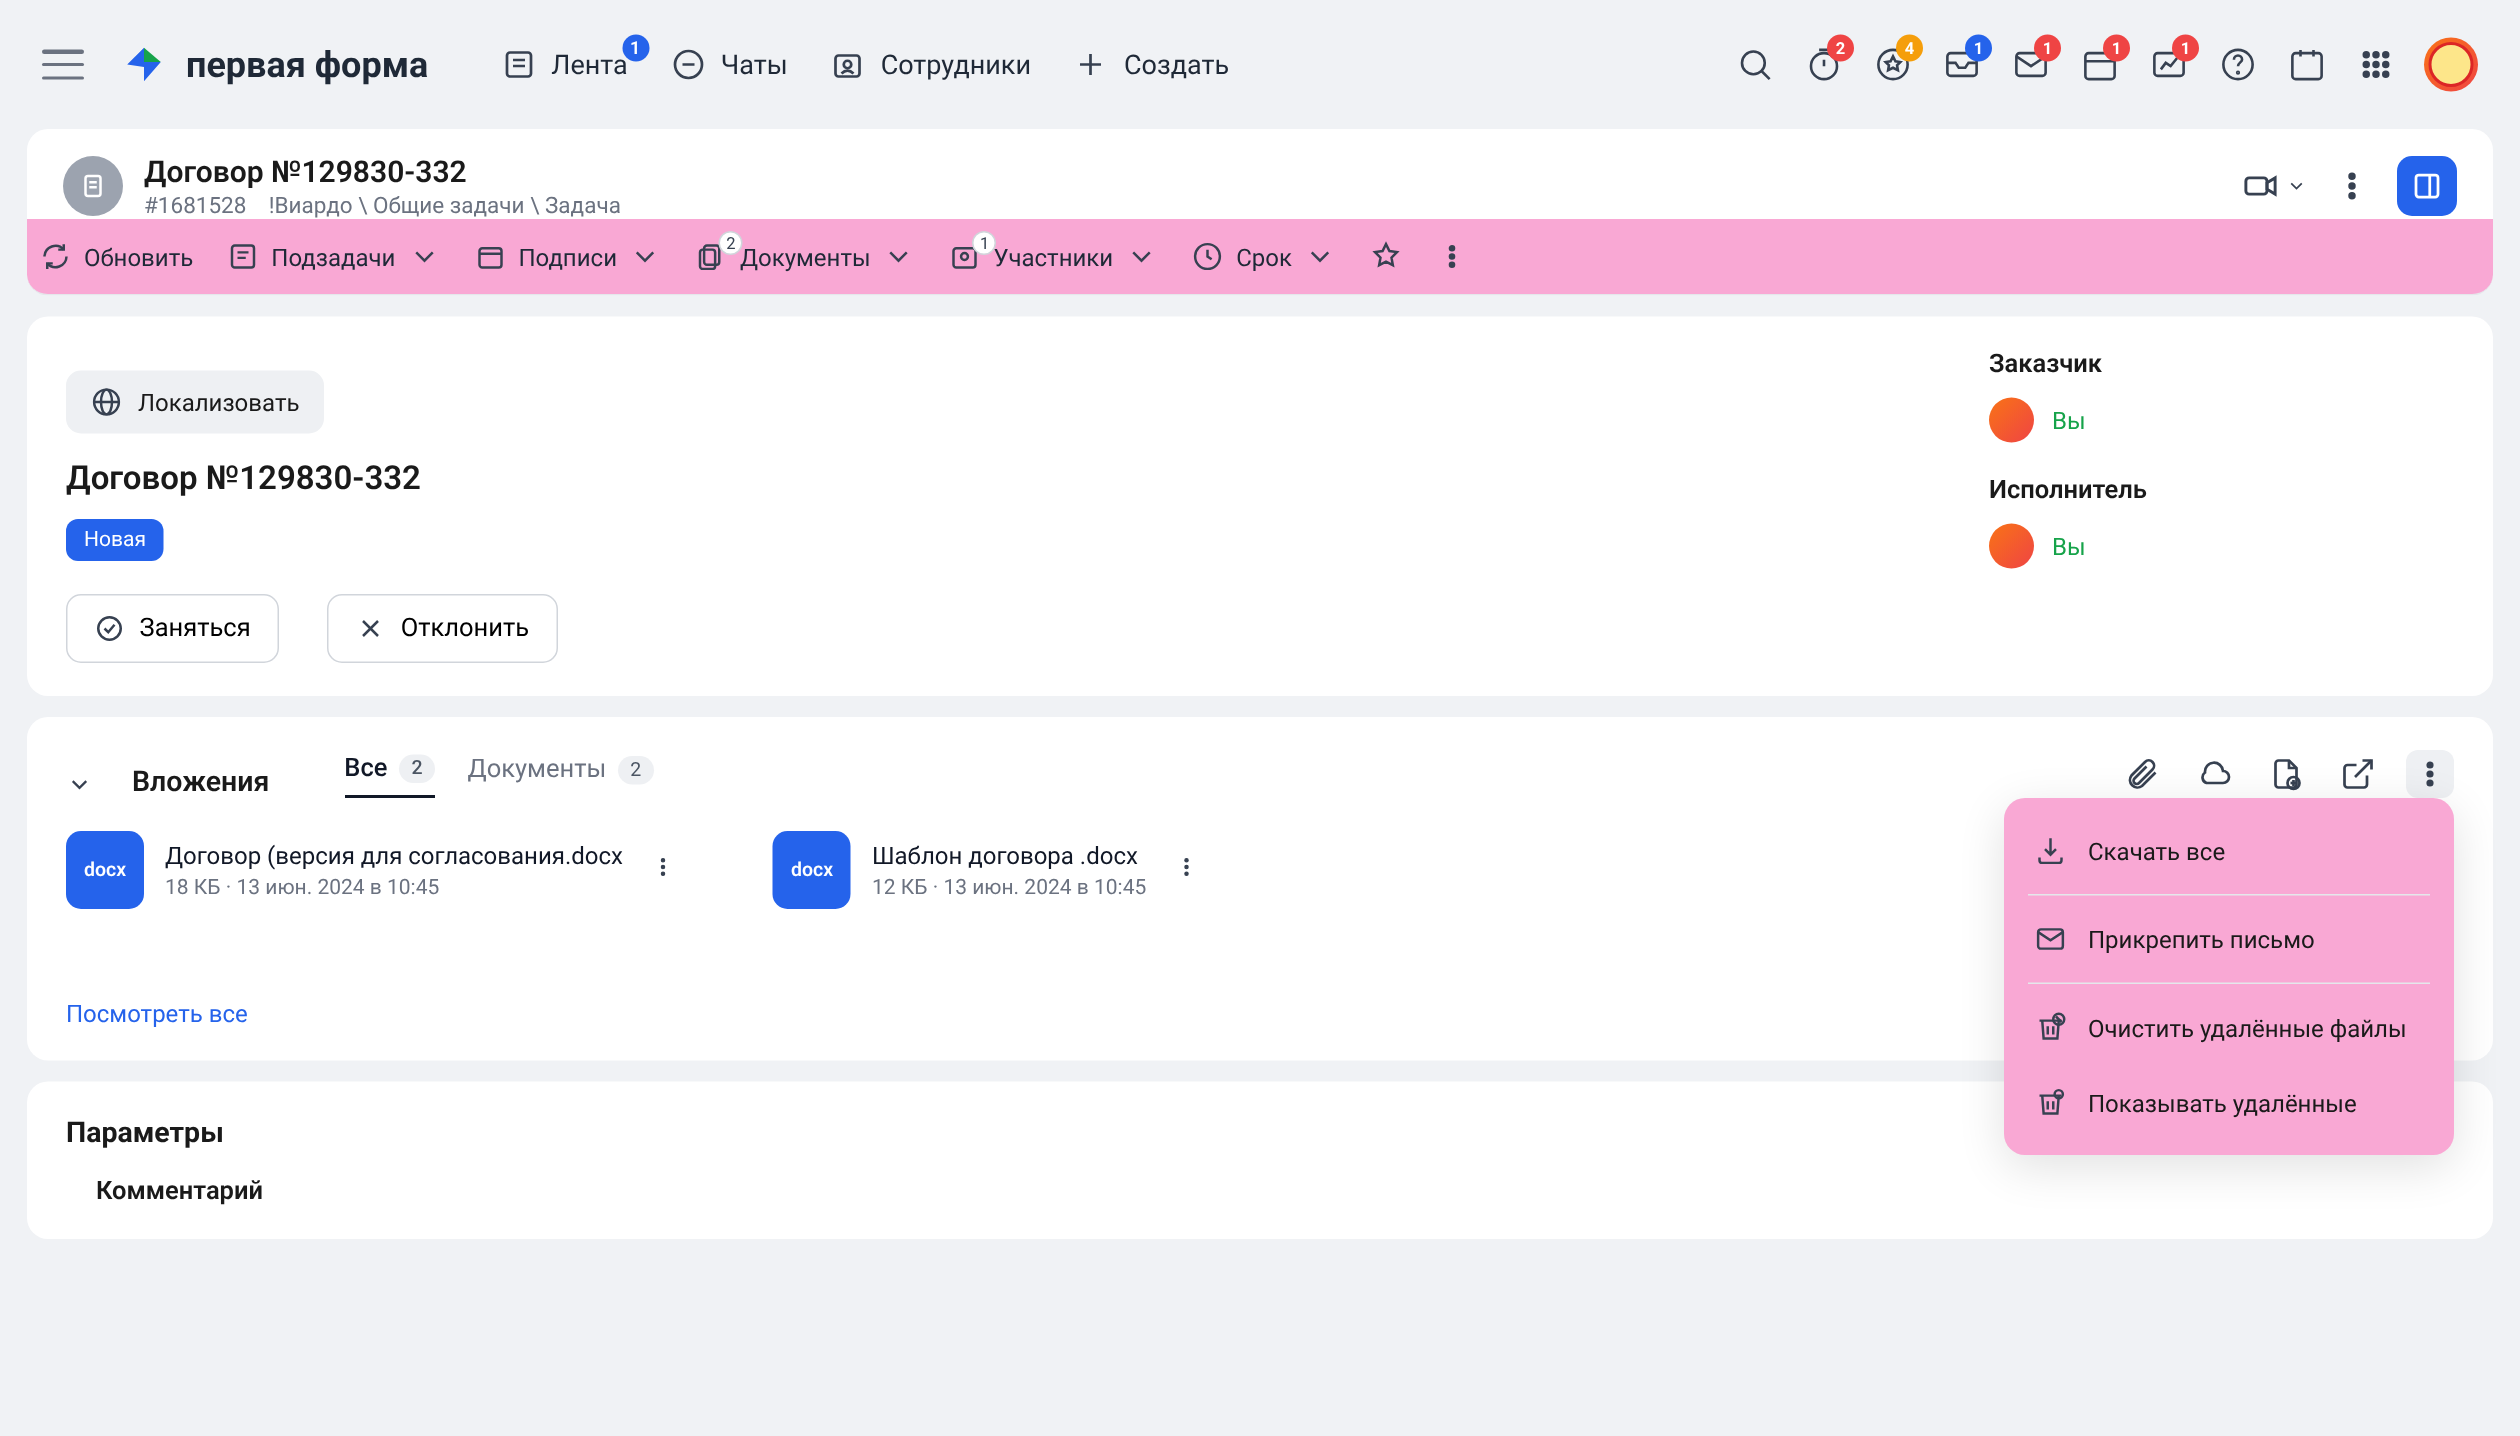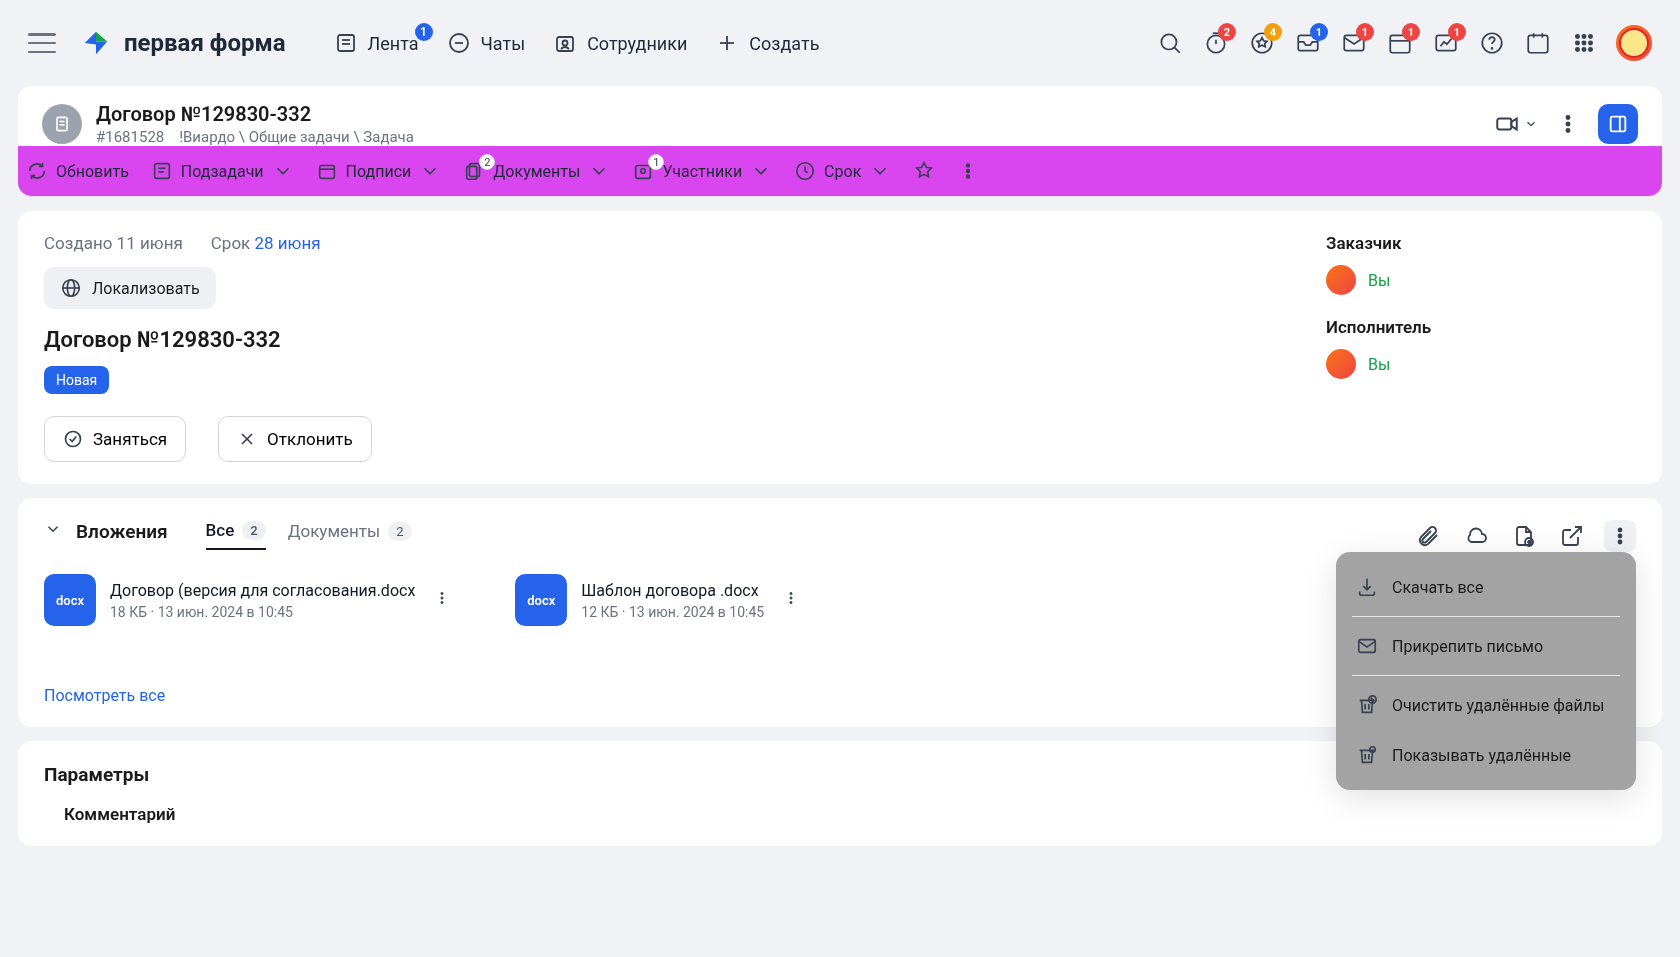"Обновить" .toolbar { background: #d946ef -> #f9a8d4 }
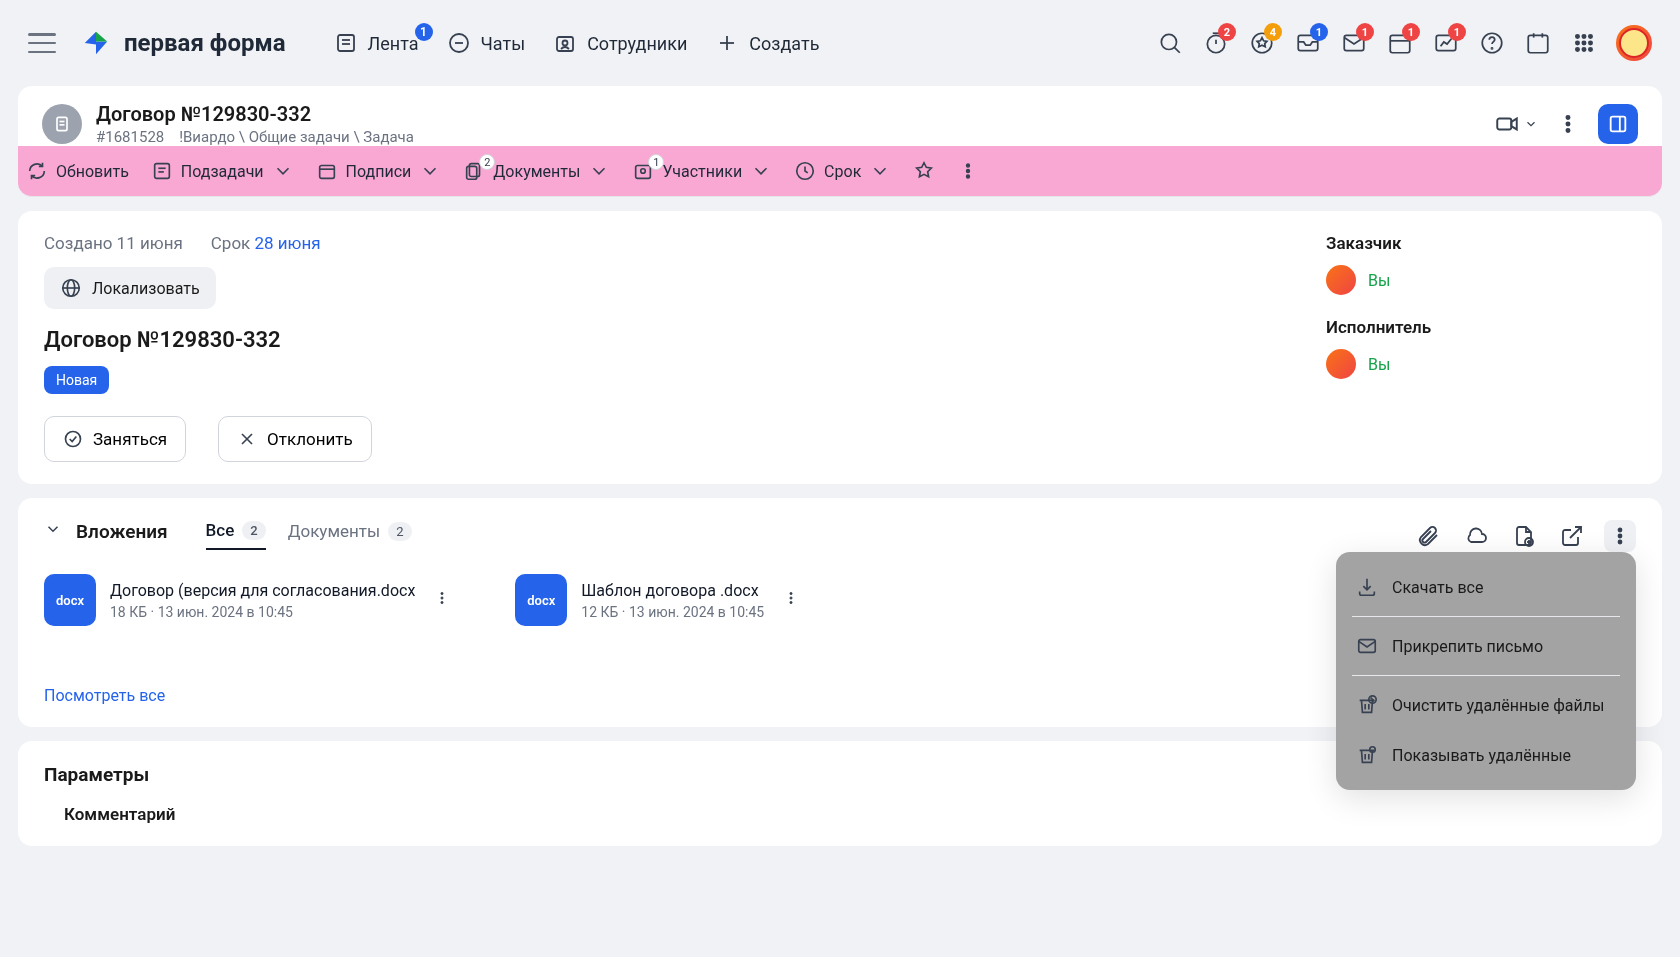"Создано 11 июня" div.meta-row { html: <div> <span>Создано 11 июня</span> <span><span>Срок</span> <span>28 июня</span></span> </div> -> none }
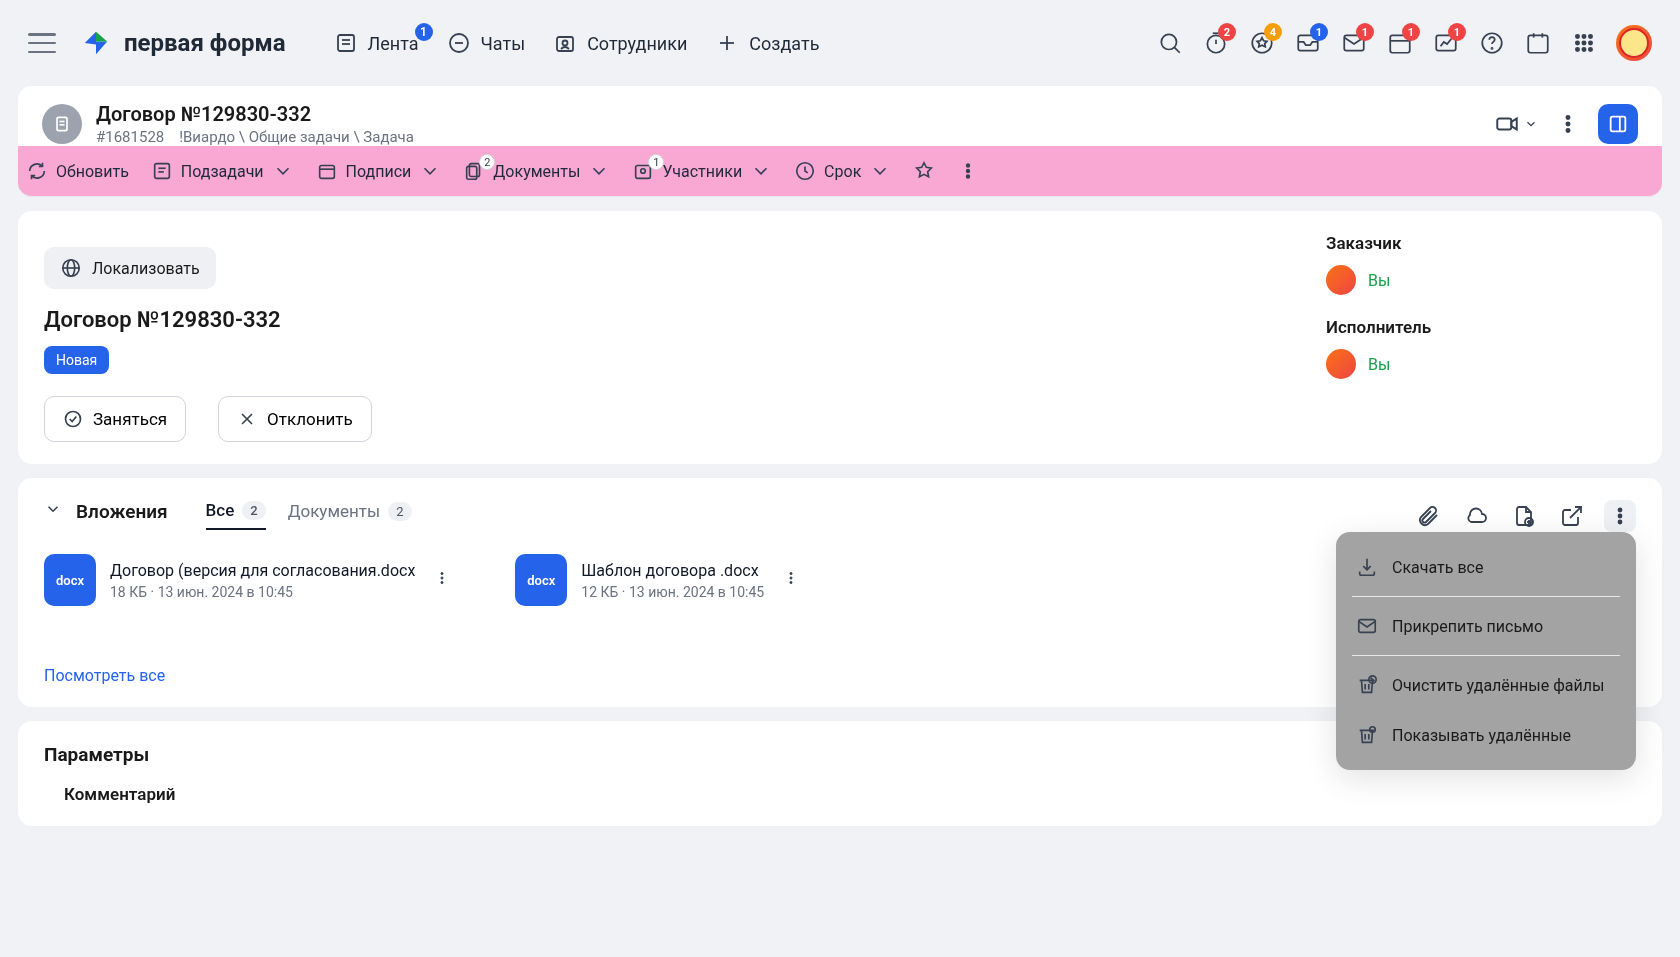"Вложения" .attach-header { align-items: flex-start -> flex-end; gap: 14px -> 26px }
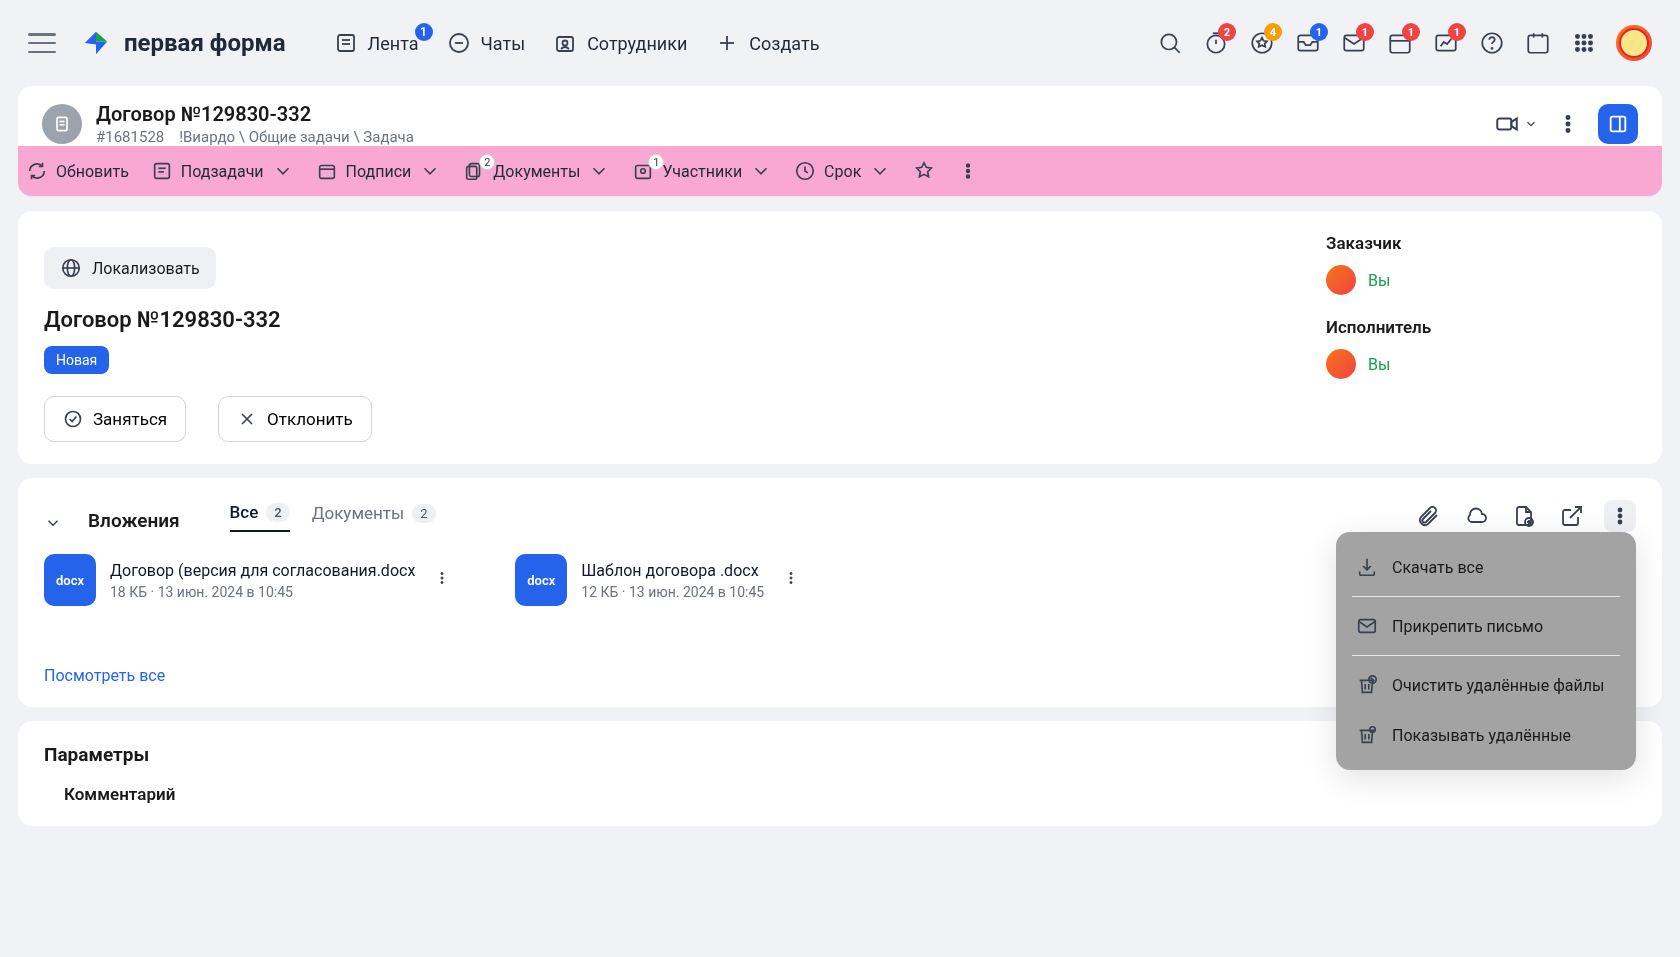"Скачать все" .dropdown { background: #a3a3a3 -> #f9a8d4 }
